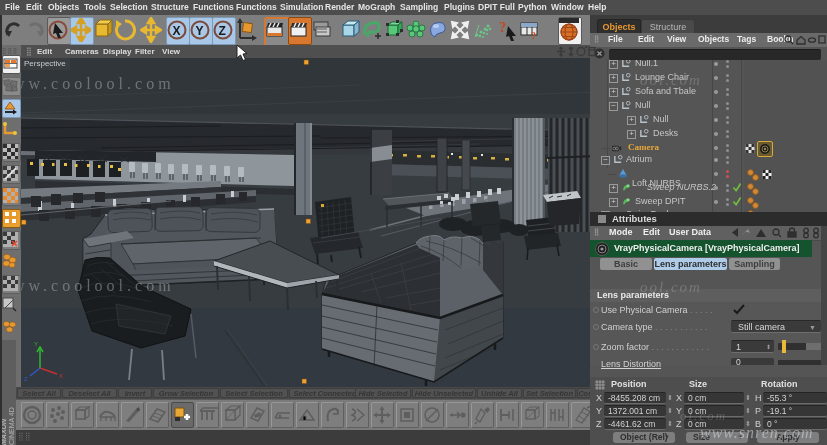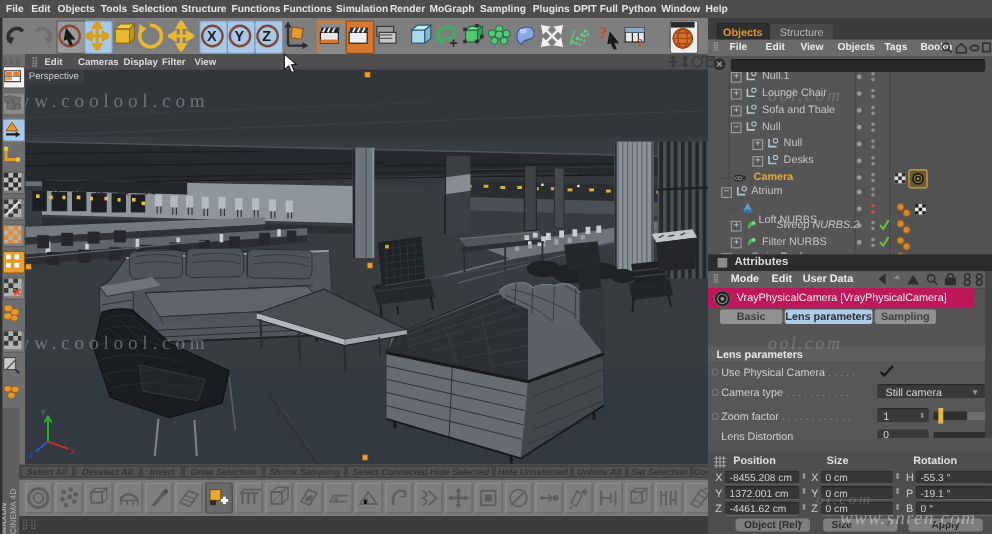"Camera" div.trow { font-family: none -> Liberation Serif, serif }
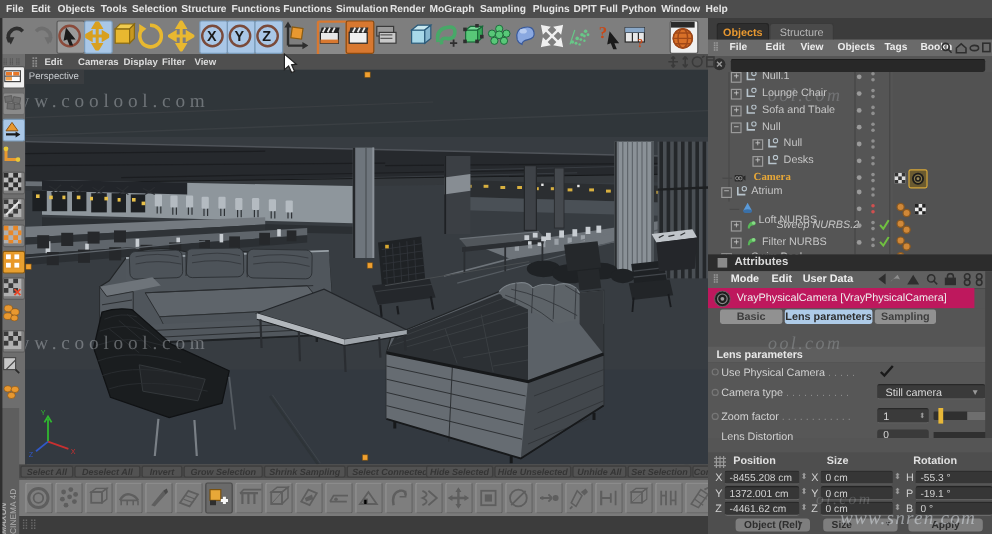"Filter NURBS" span { text: Filter NURBS -> Sweep DPIT }
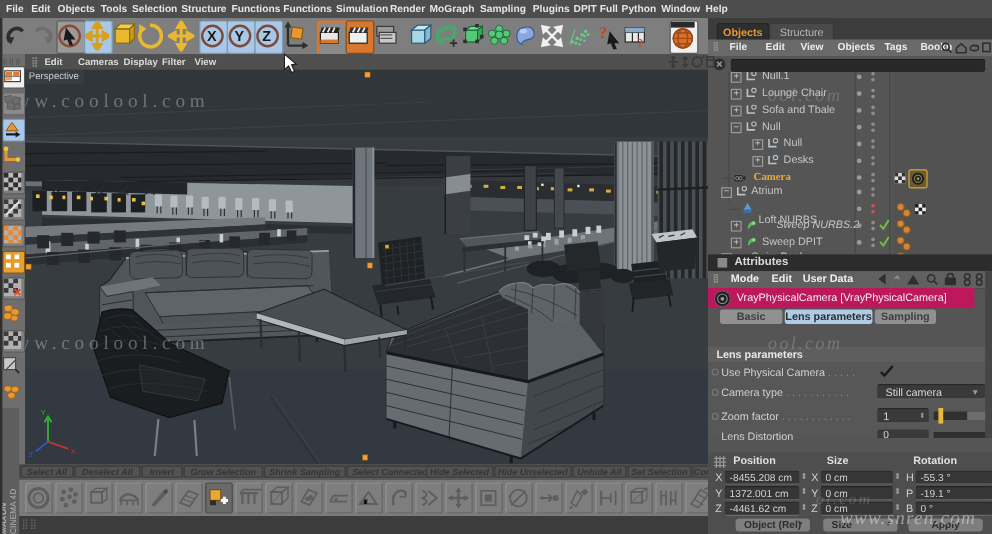"VrayPhysicalCamera [VrayPhysicalCamera]" div.abs { background: #be185d -> #14532d; font-weight: none -> bold }
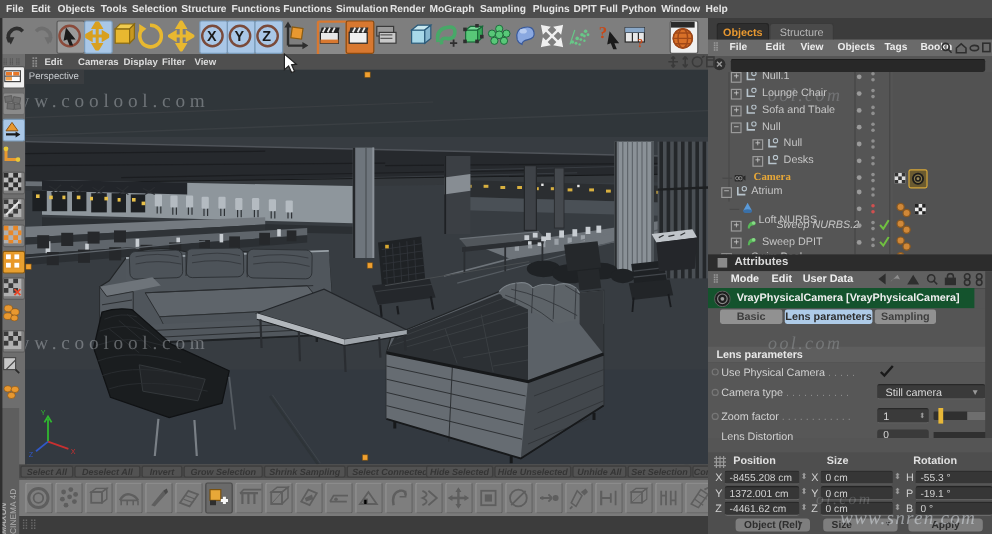"Lens Distortion" span.rtxt { text-decoration: none -> underline }
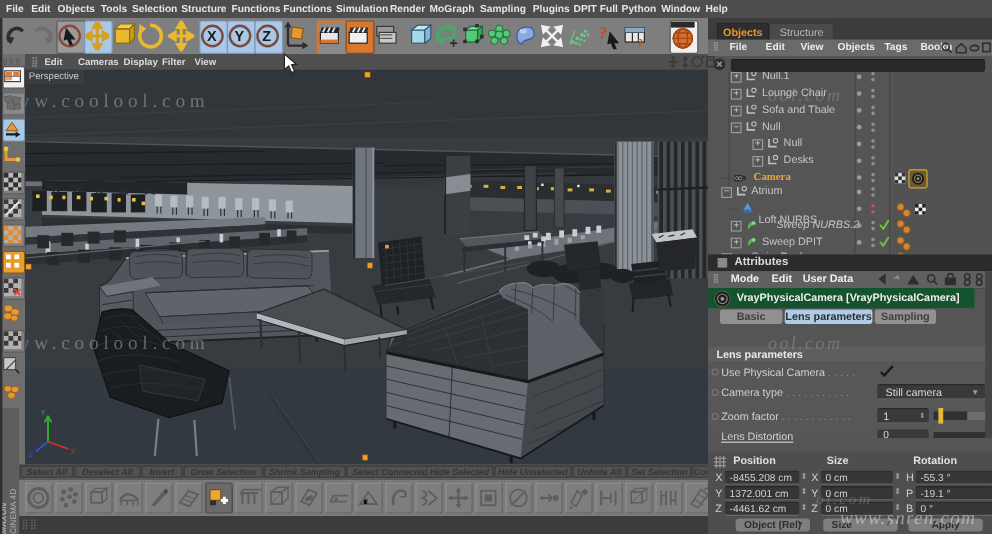"Shrink Sampling" span.selbtn { text: Shrink Sampling -> Select Selection }
